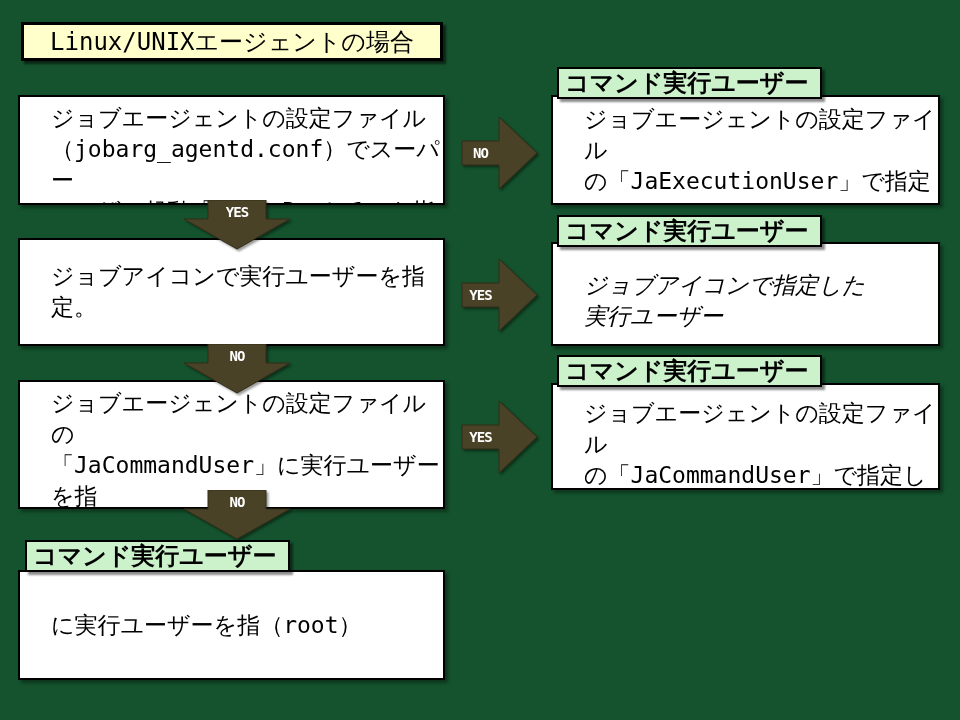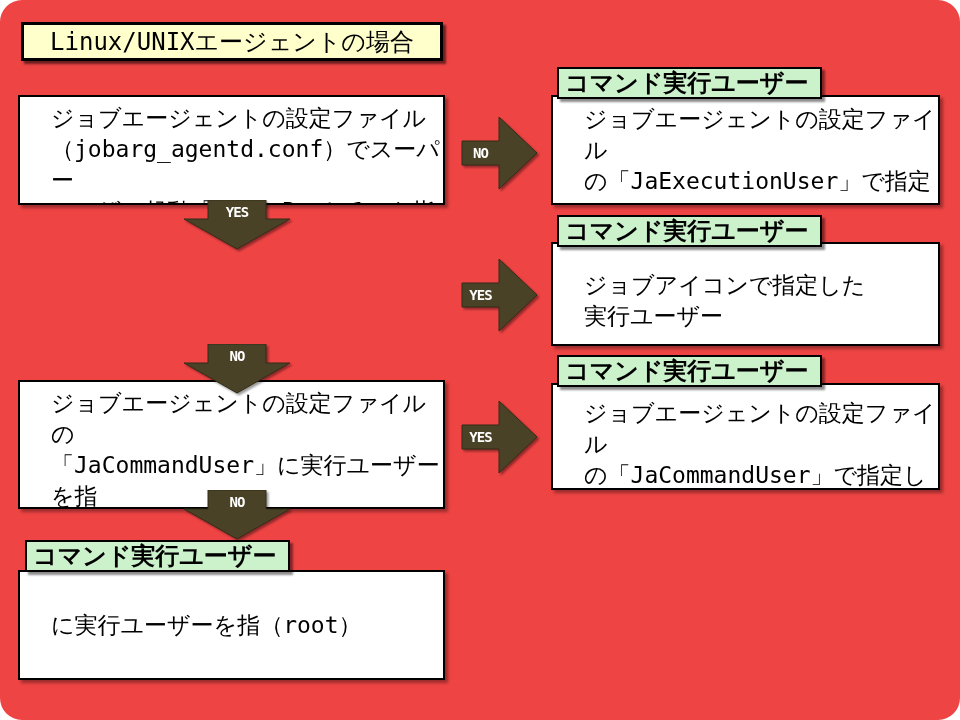"Linux/UNIXエージェントの場合" .canvas { background: #ef4444 -> #14532d; border-radius: 22px -> none }
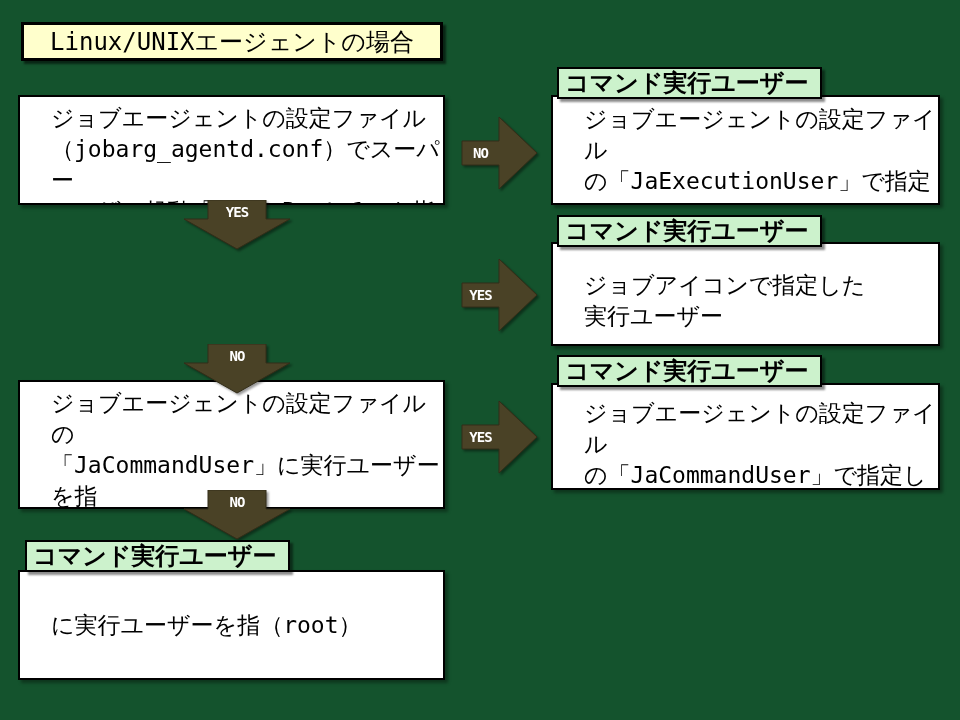"ジョブアイコンで実行ユーザーを指定。" div.box { html: none -> <div> <span>ジョブアイコンで実行ユーザーを指定。</span> </div> }
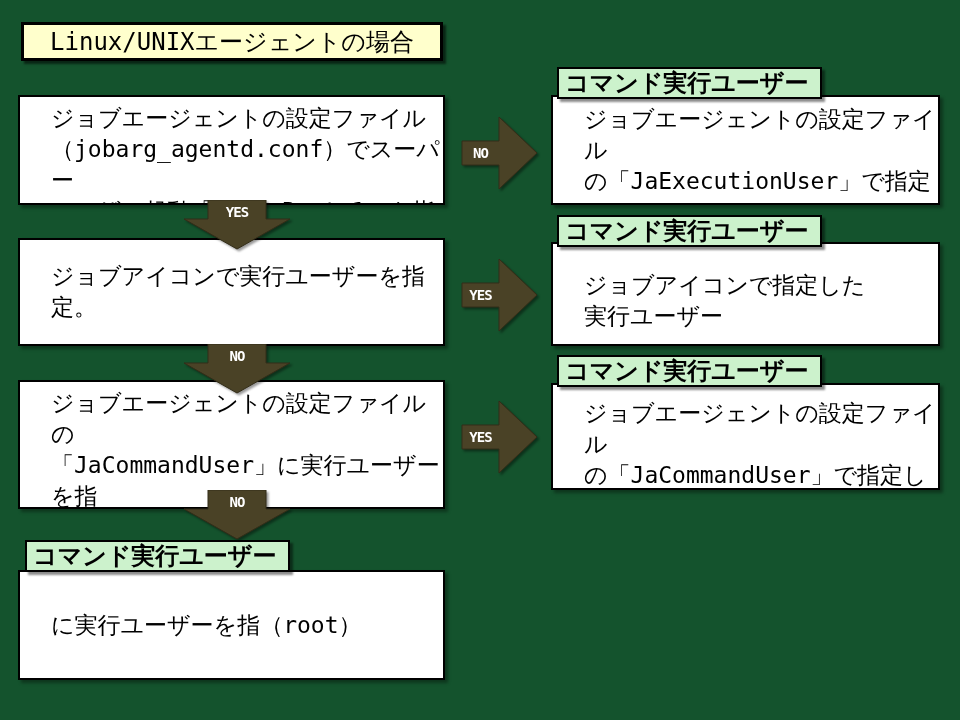"ジョブアイコンで指定した" div.box { font-style: none -> italic }
